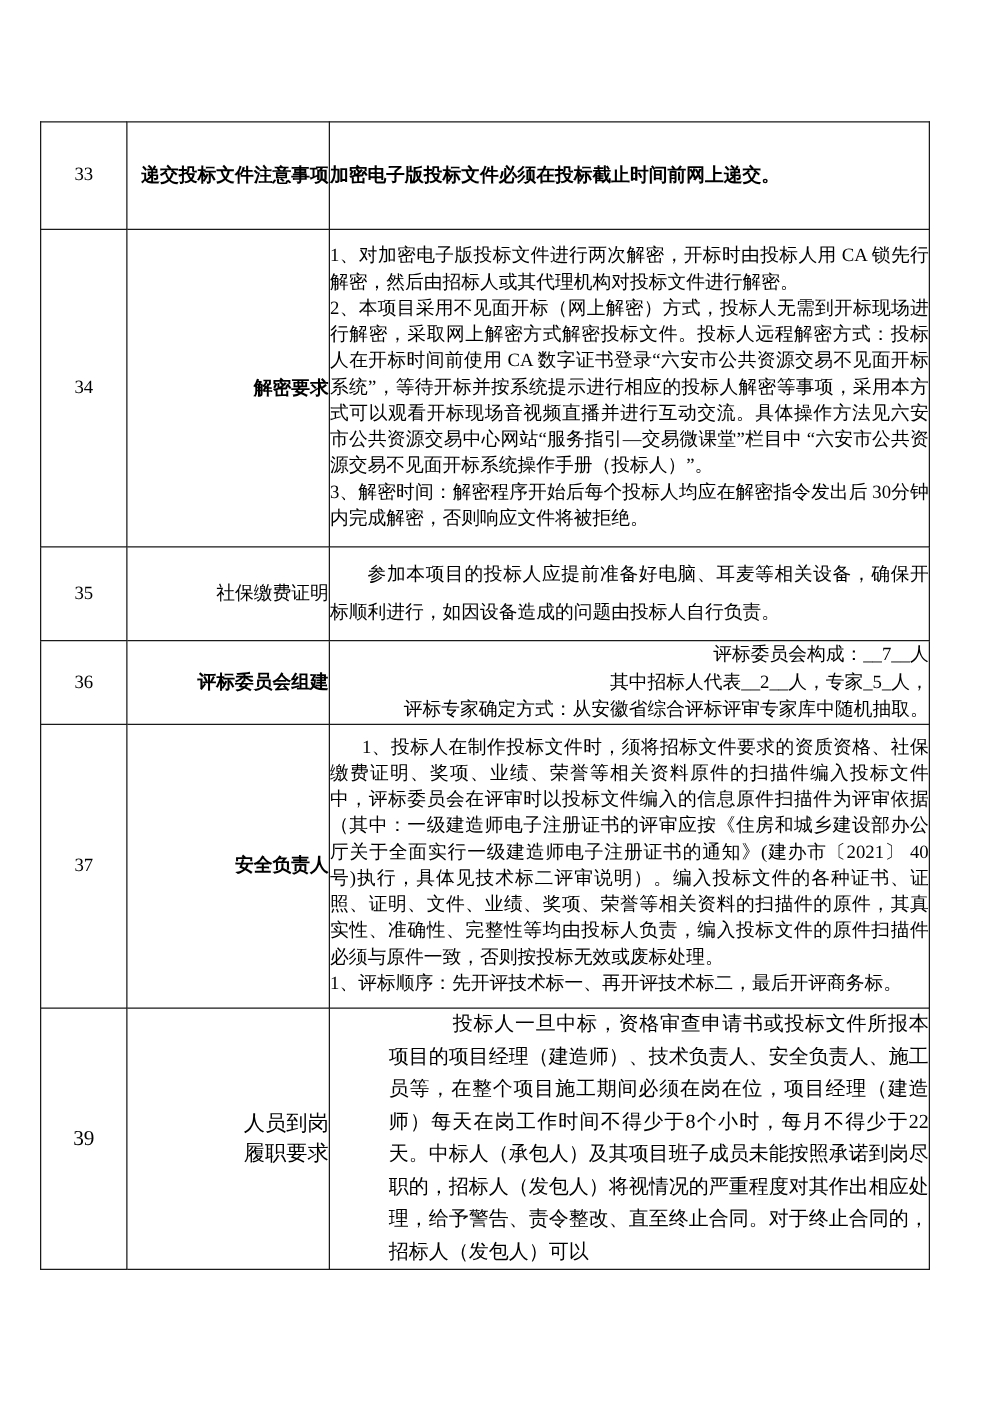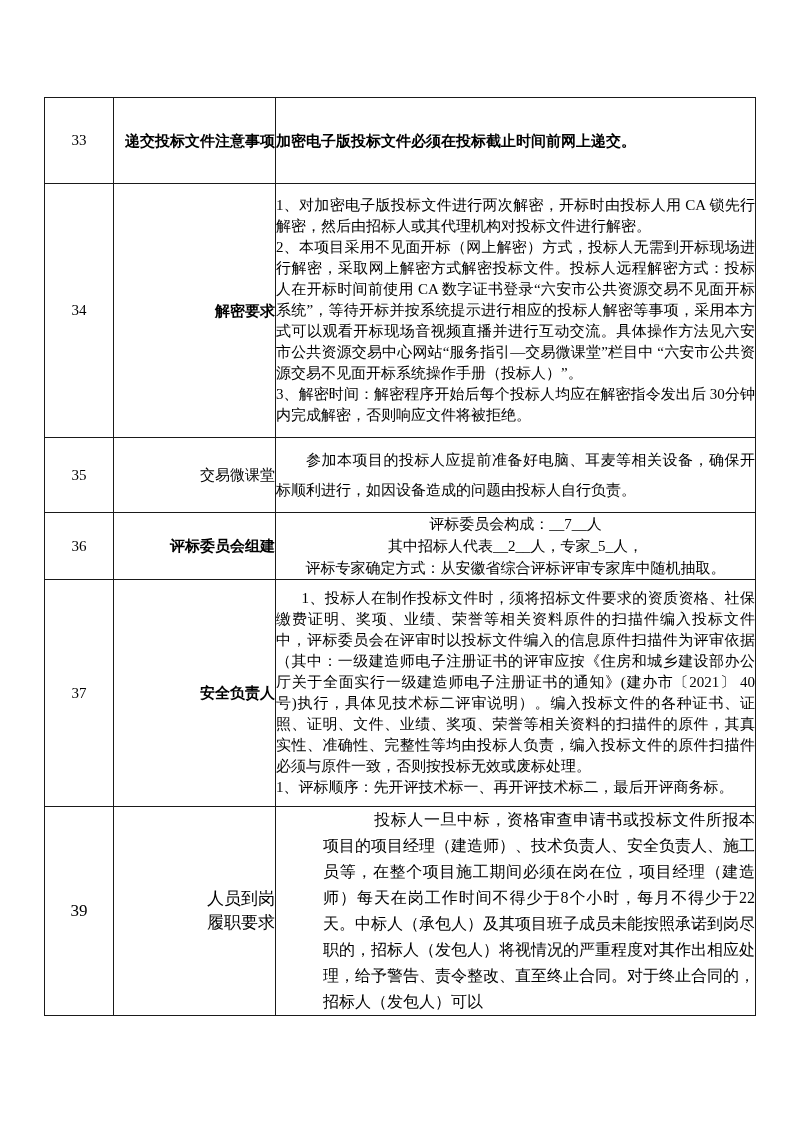"33" table.info-table { left: 44px -> 32px }
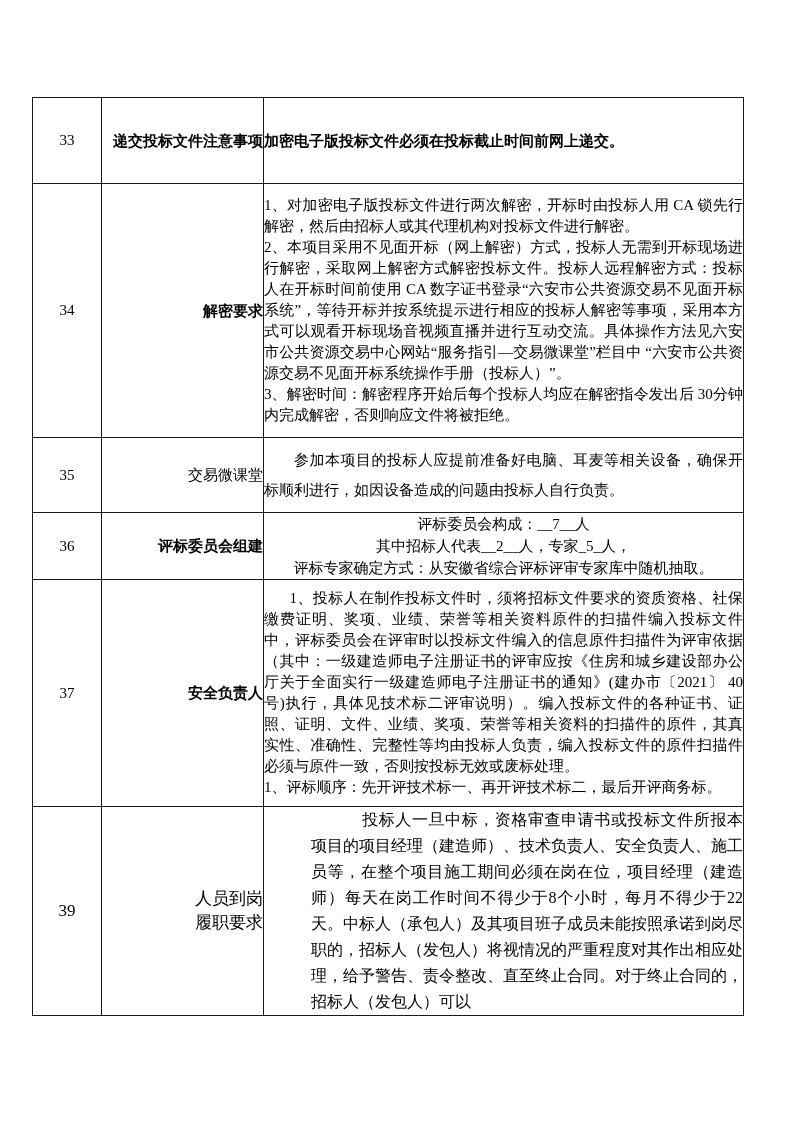"交易微课堂" td.col-label { text: 交易微课堂 -> 社保缴费证明 }
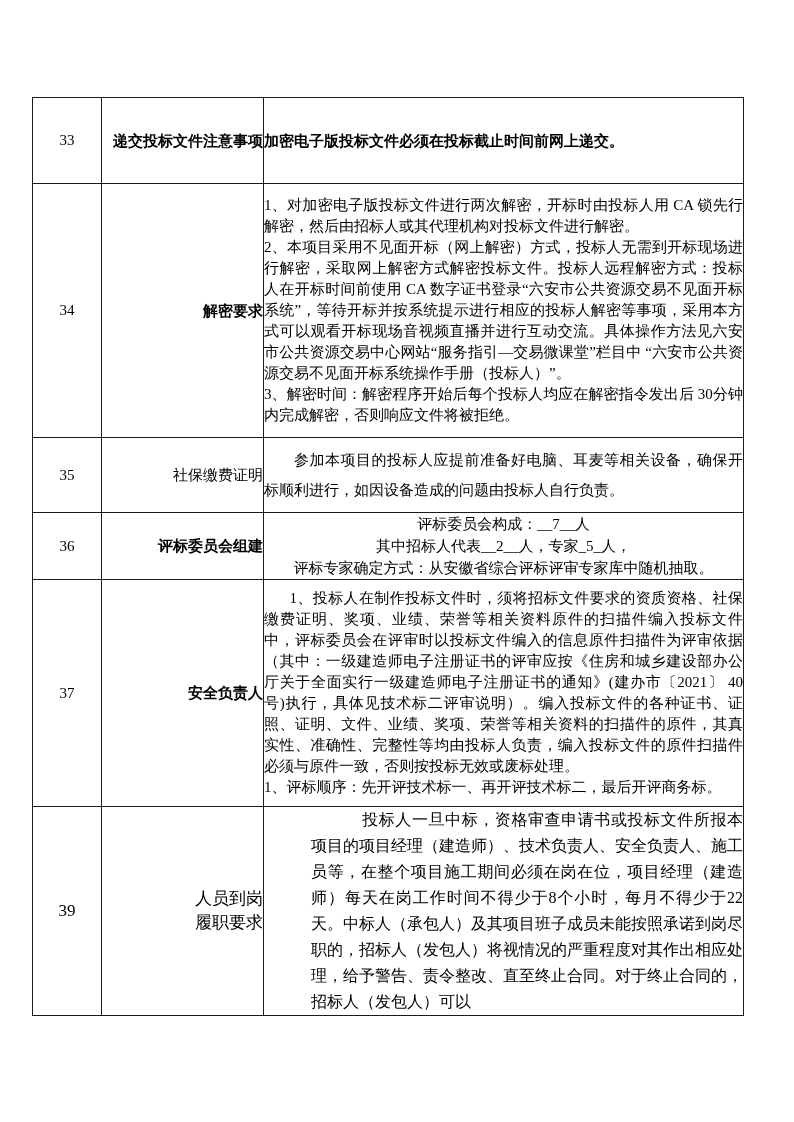"评标委员会构成：__7__人" .r36 .content { text-align: center -> right }
